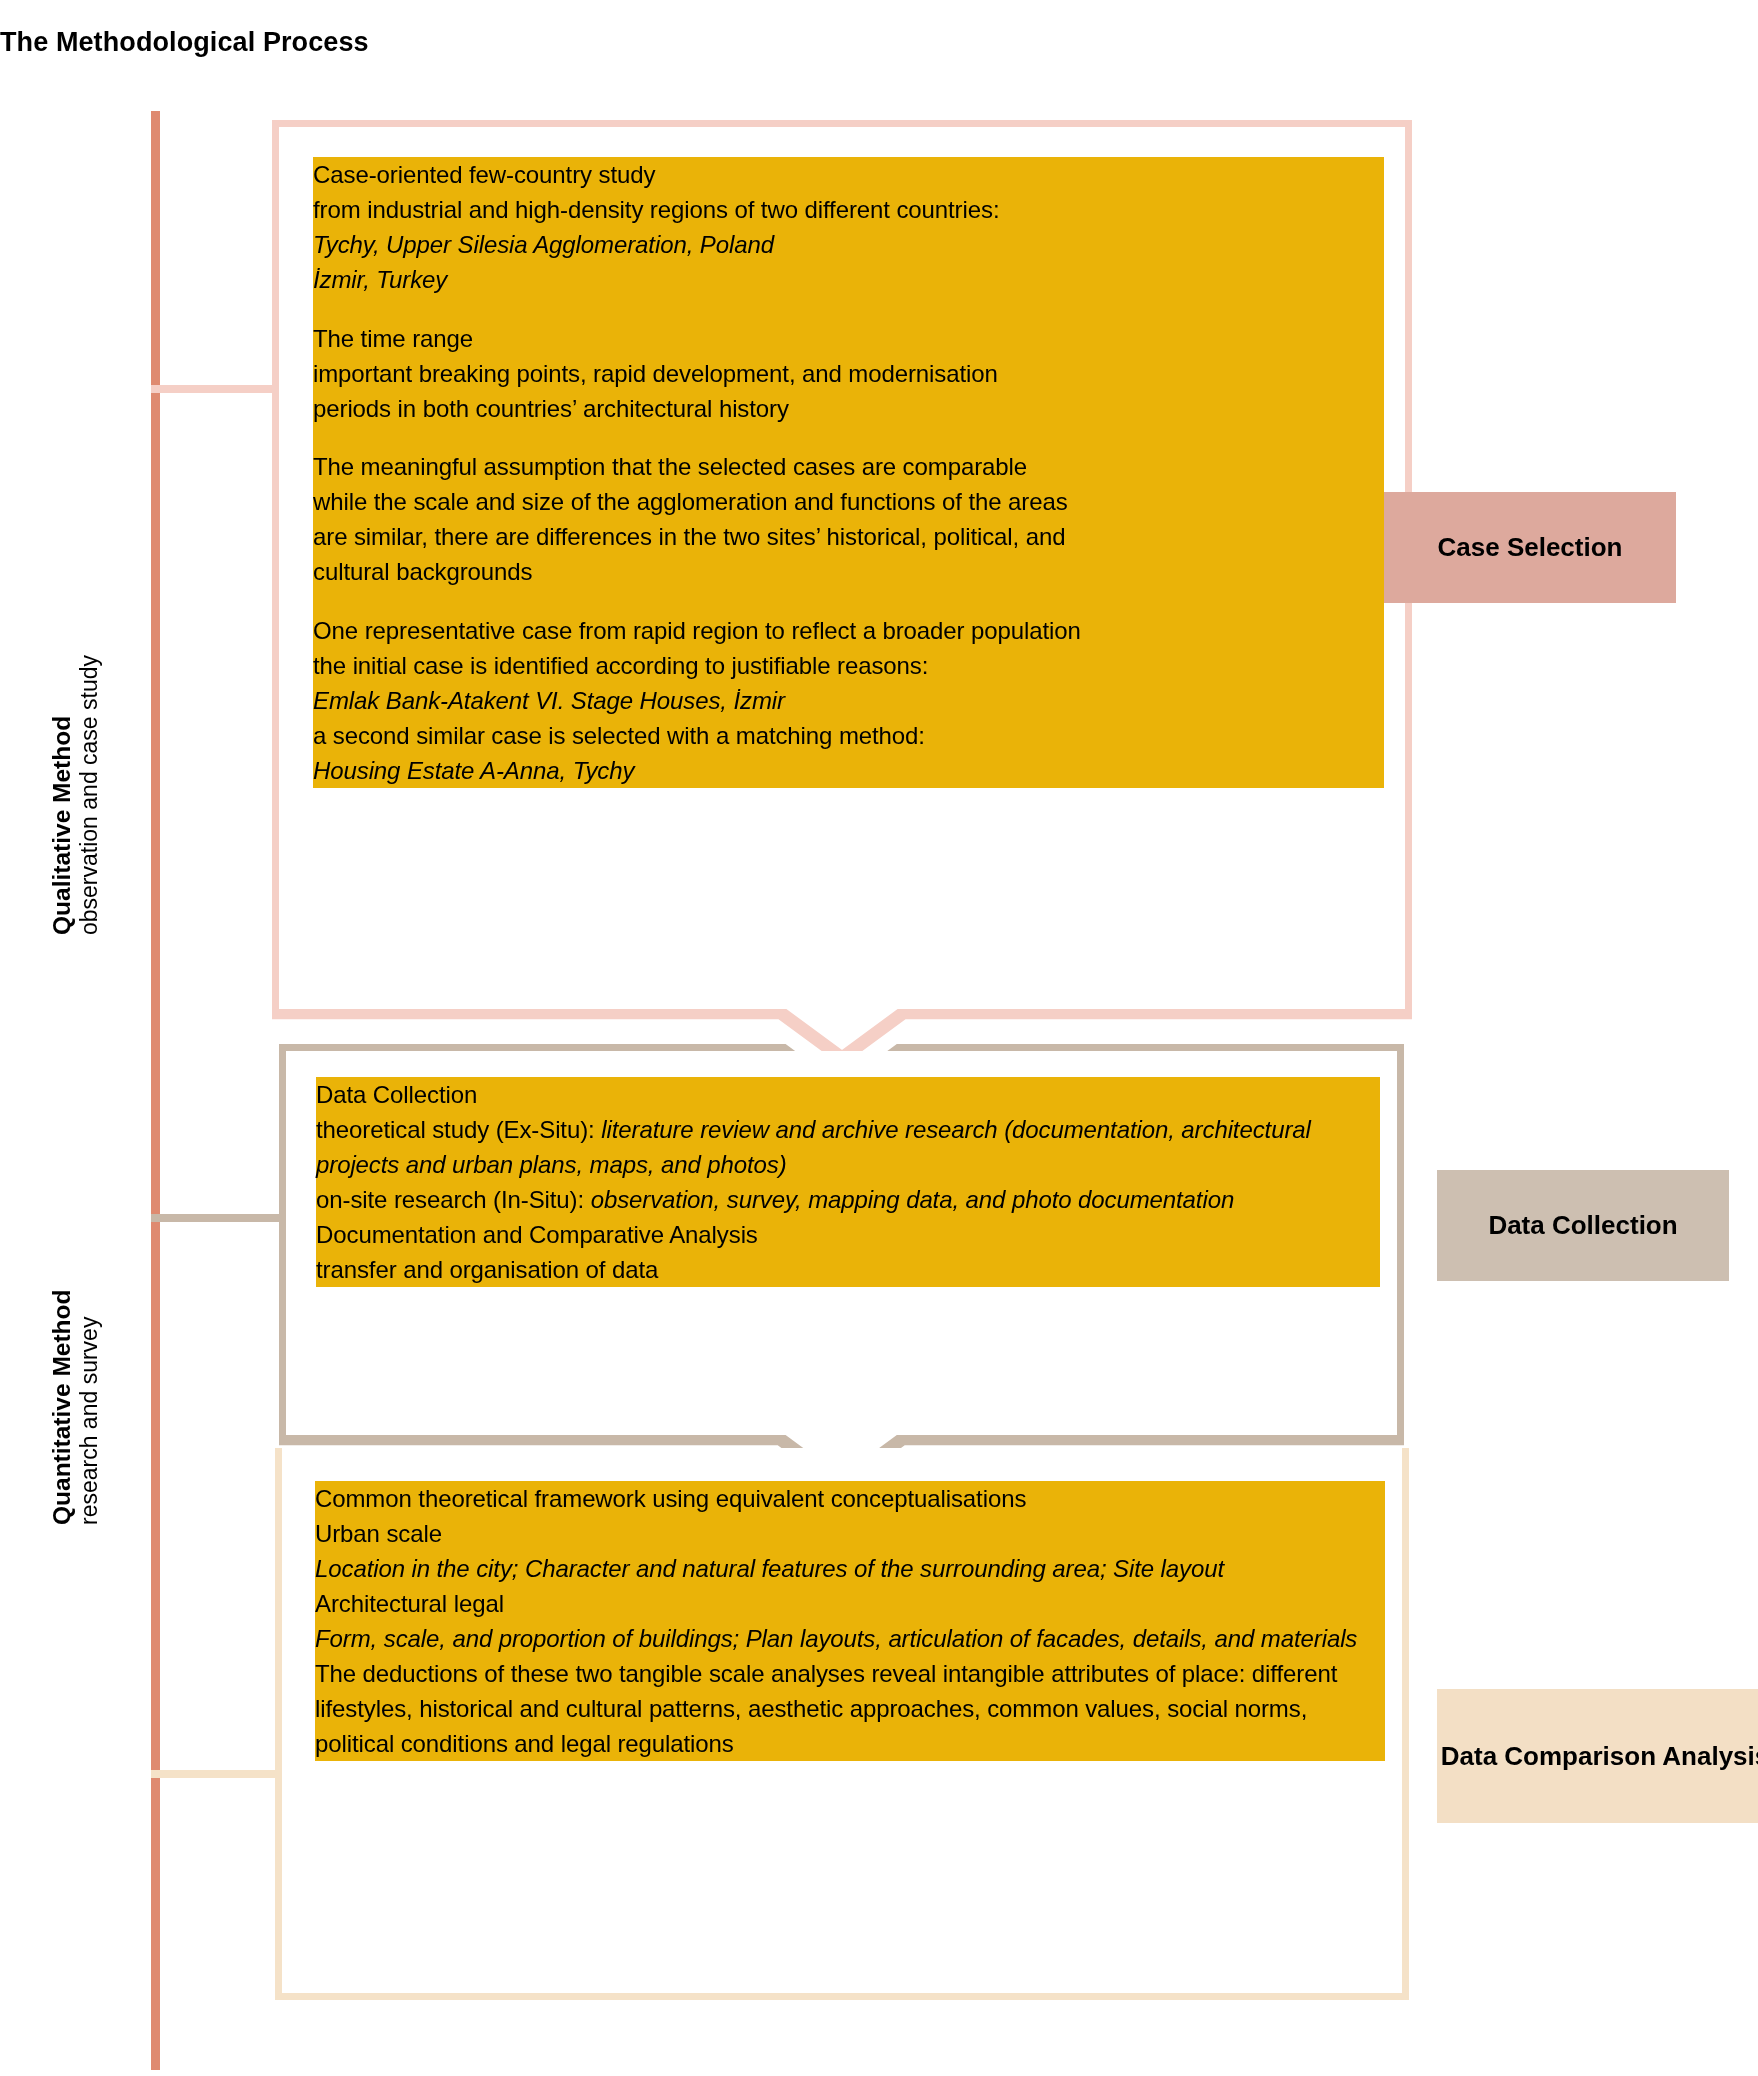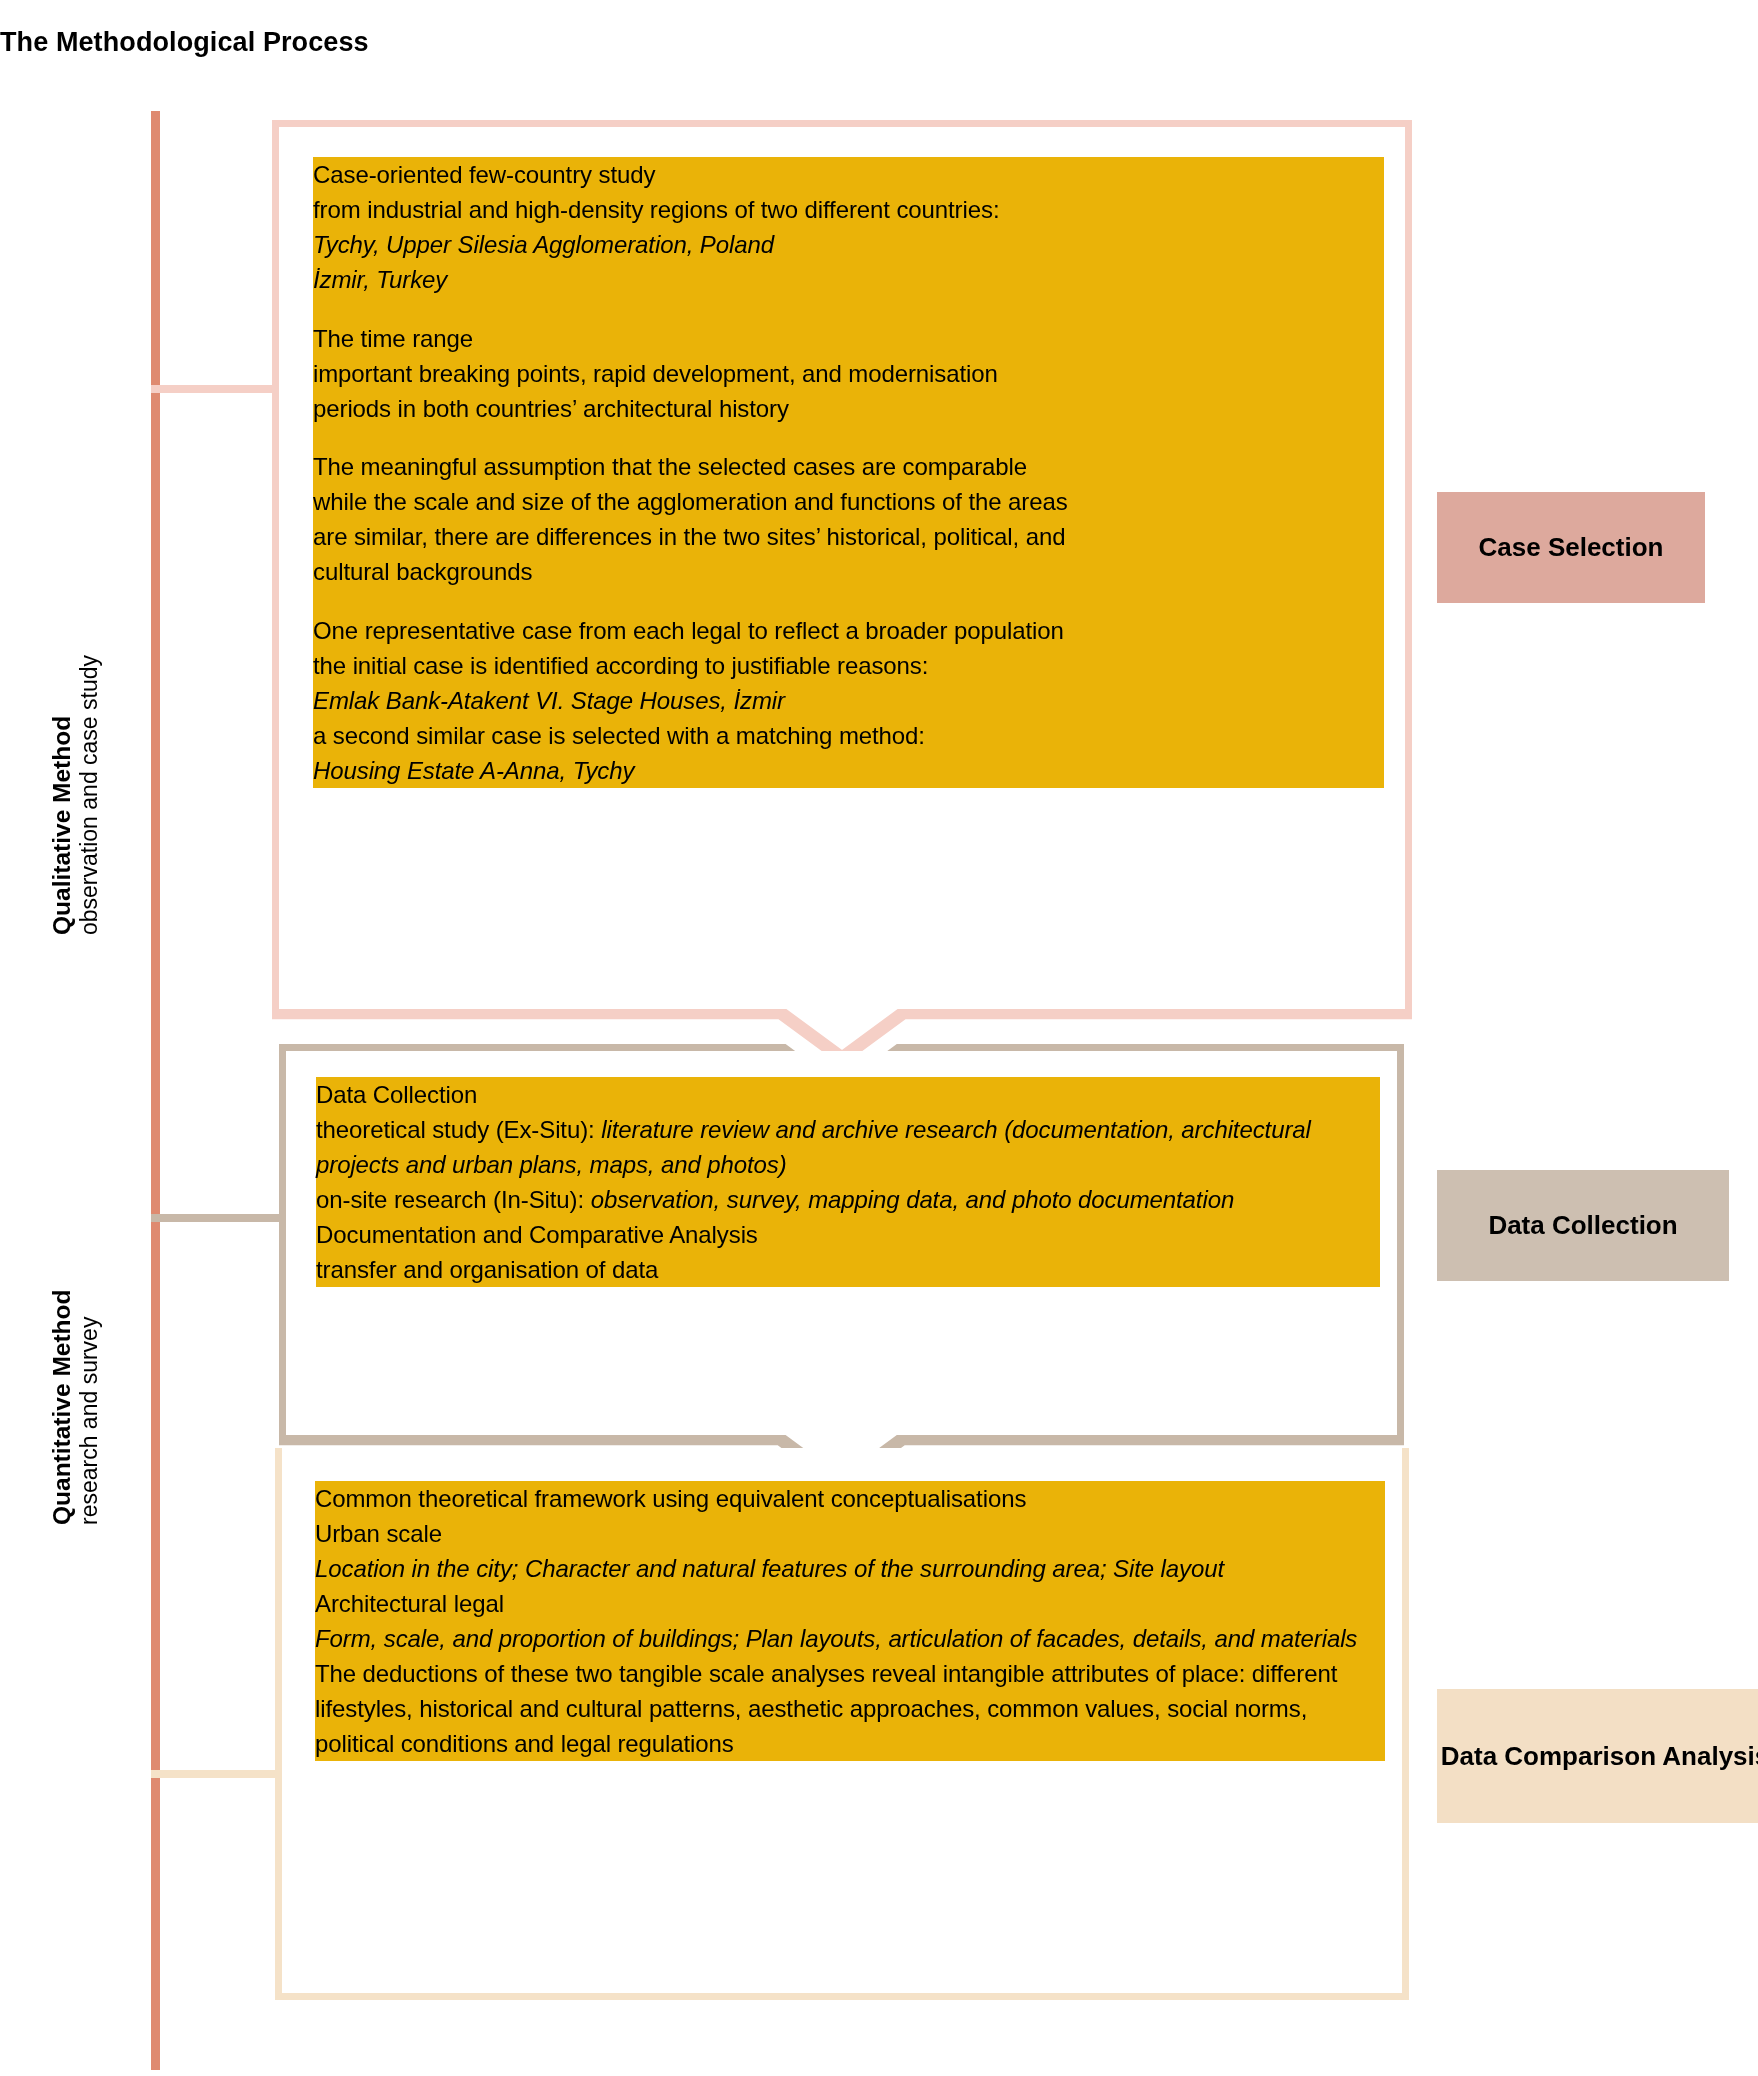"Case Selection" #stage1 { left: 1437px -> 1384px; width: 268px -> 292px }
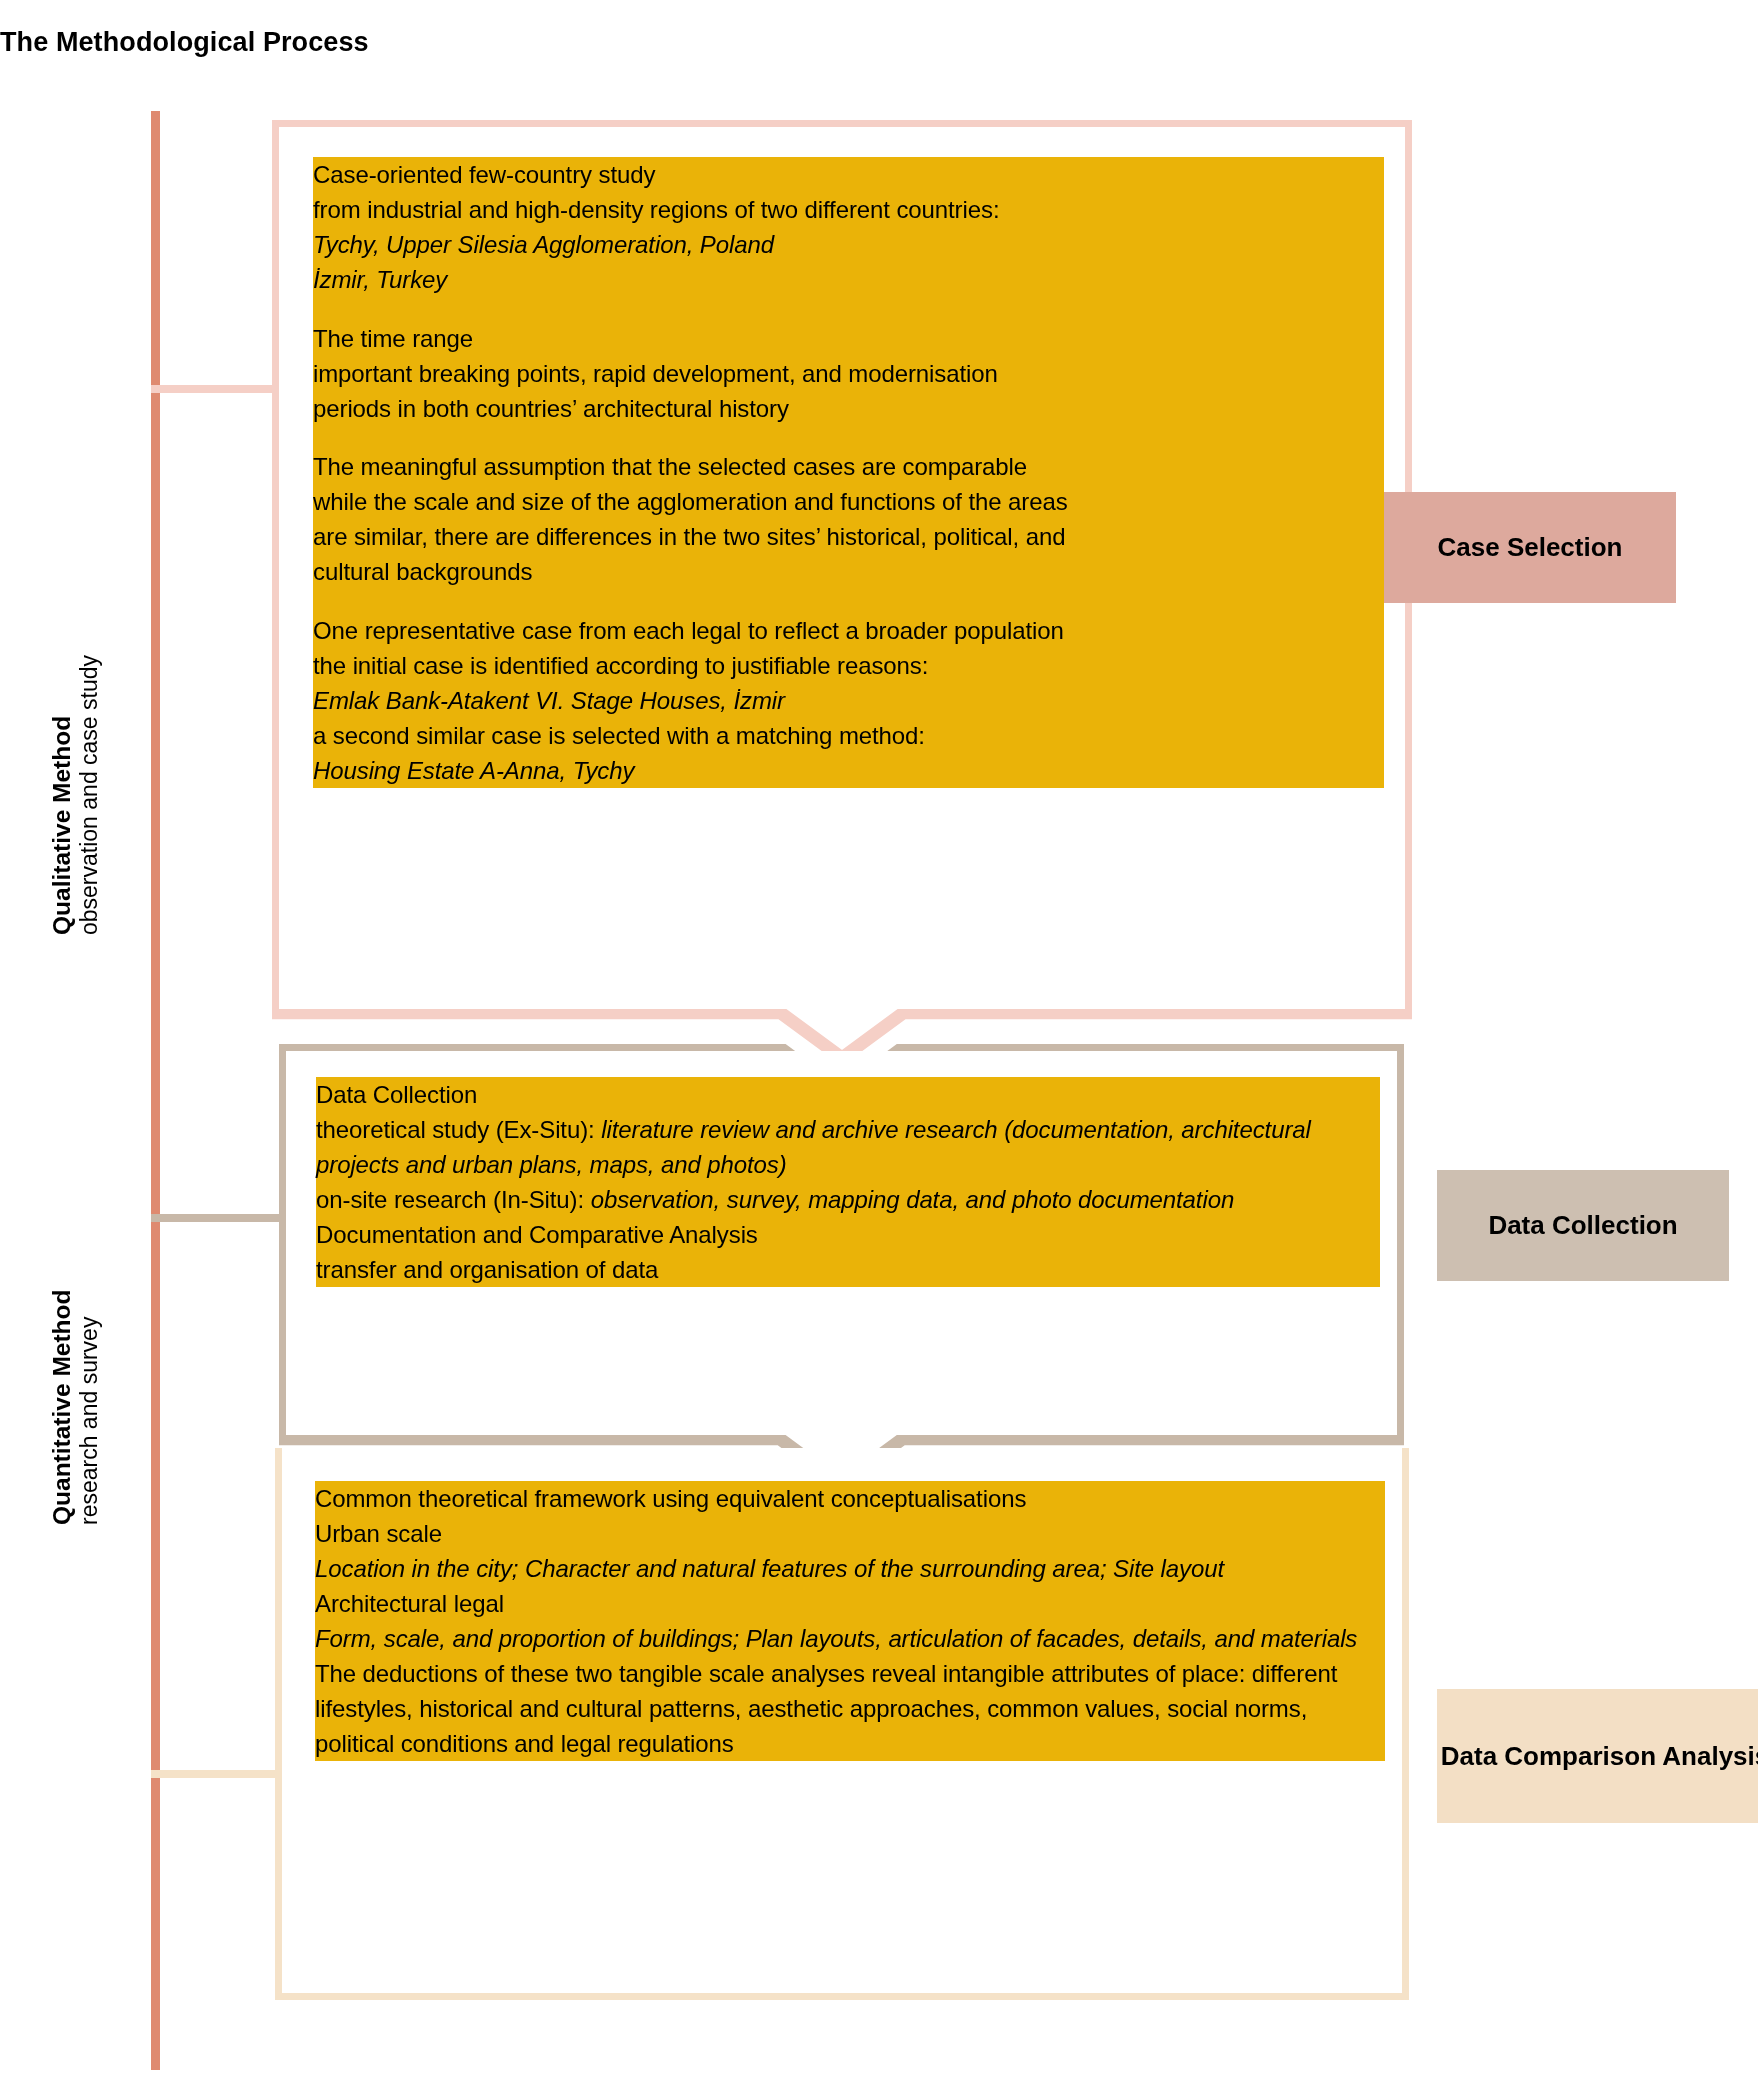"One representative case from each" div.line { text: each legal -> rapid region }
